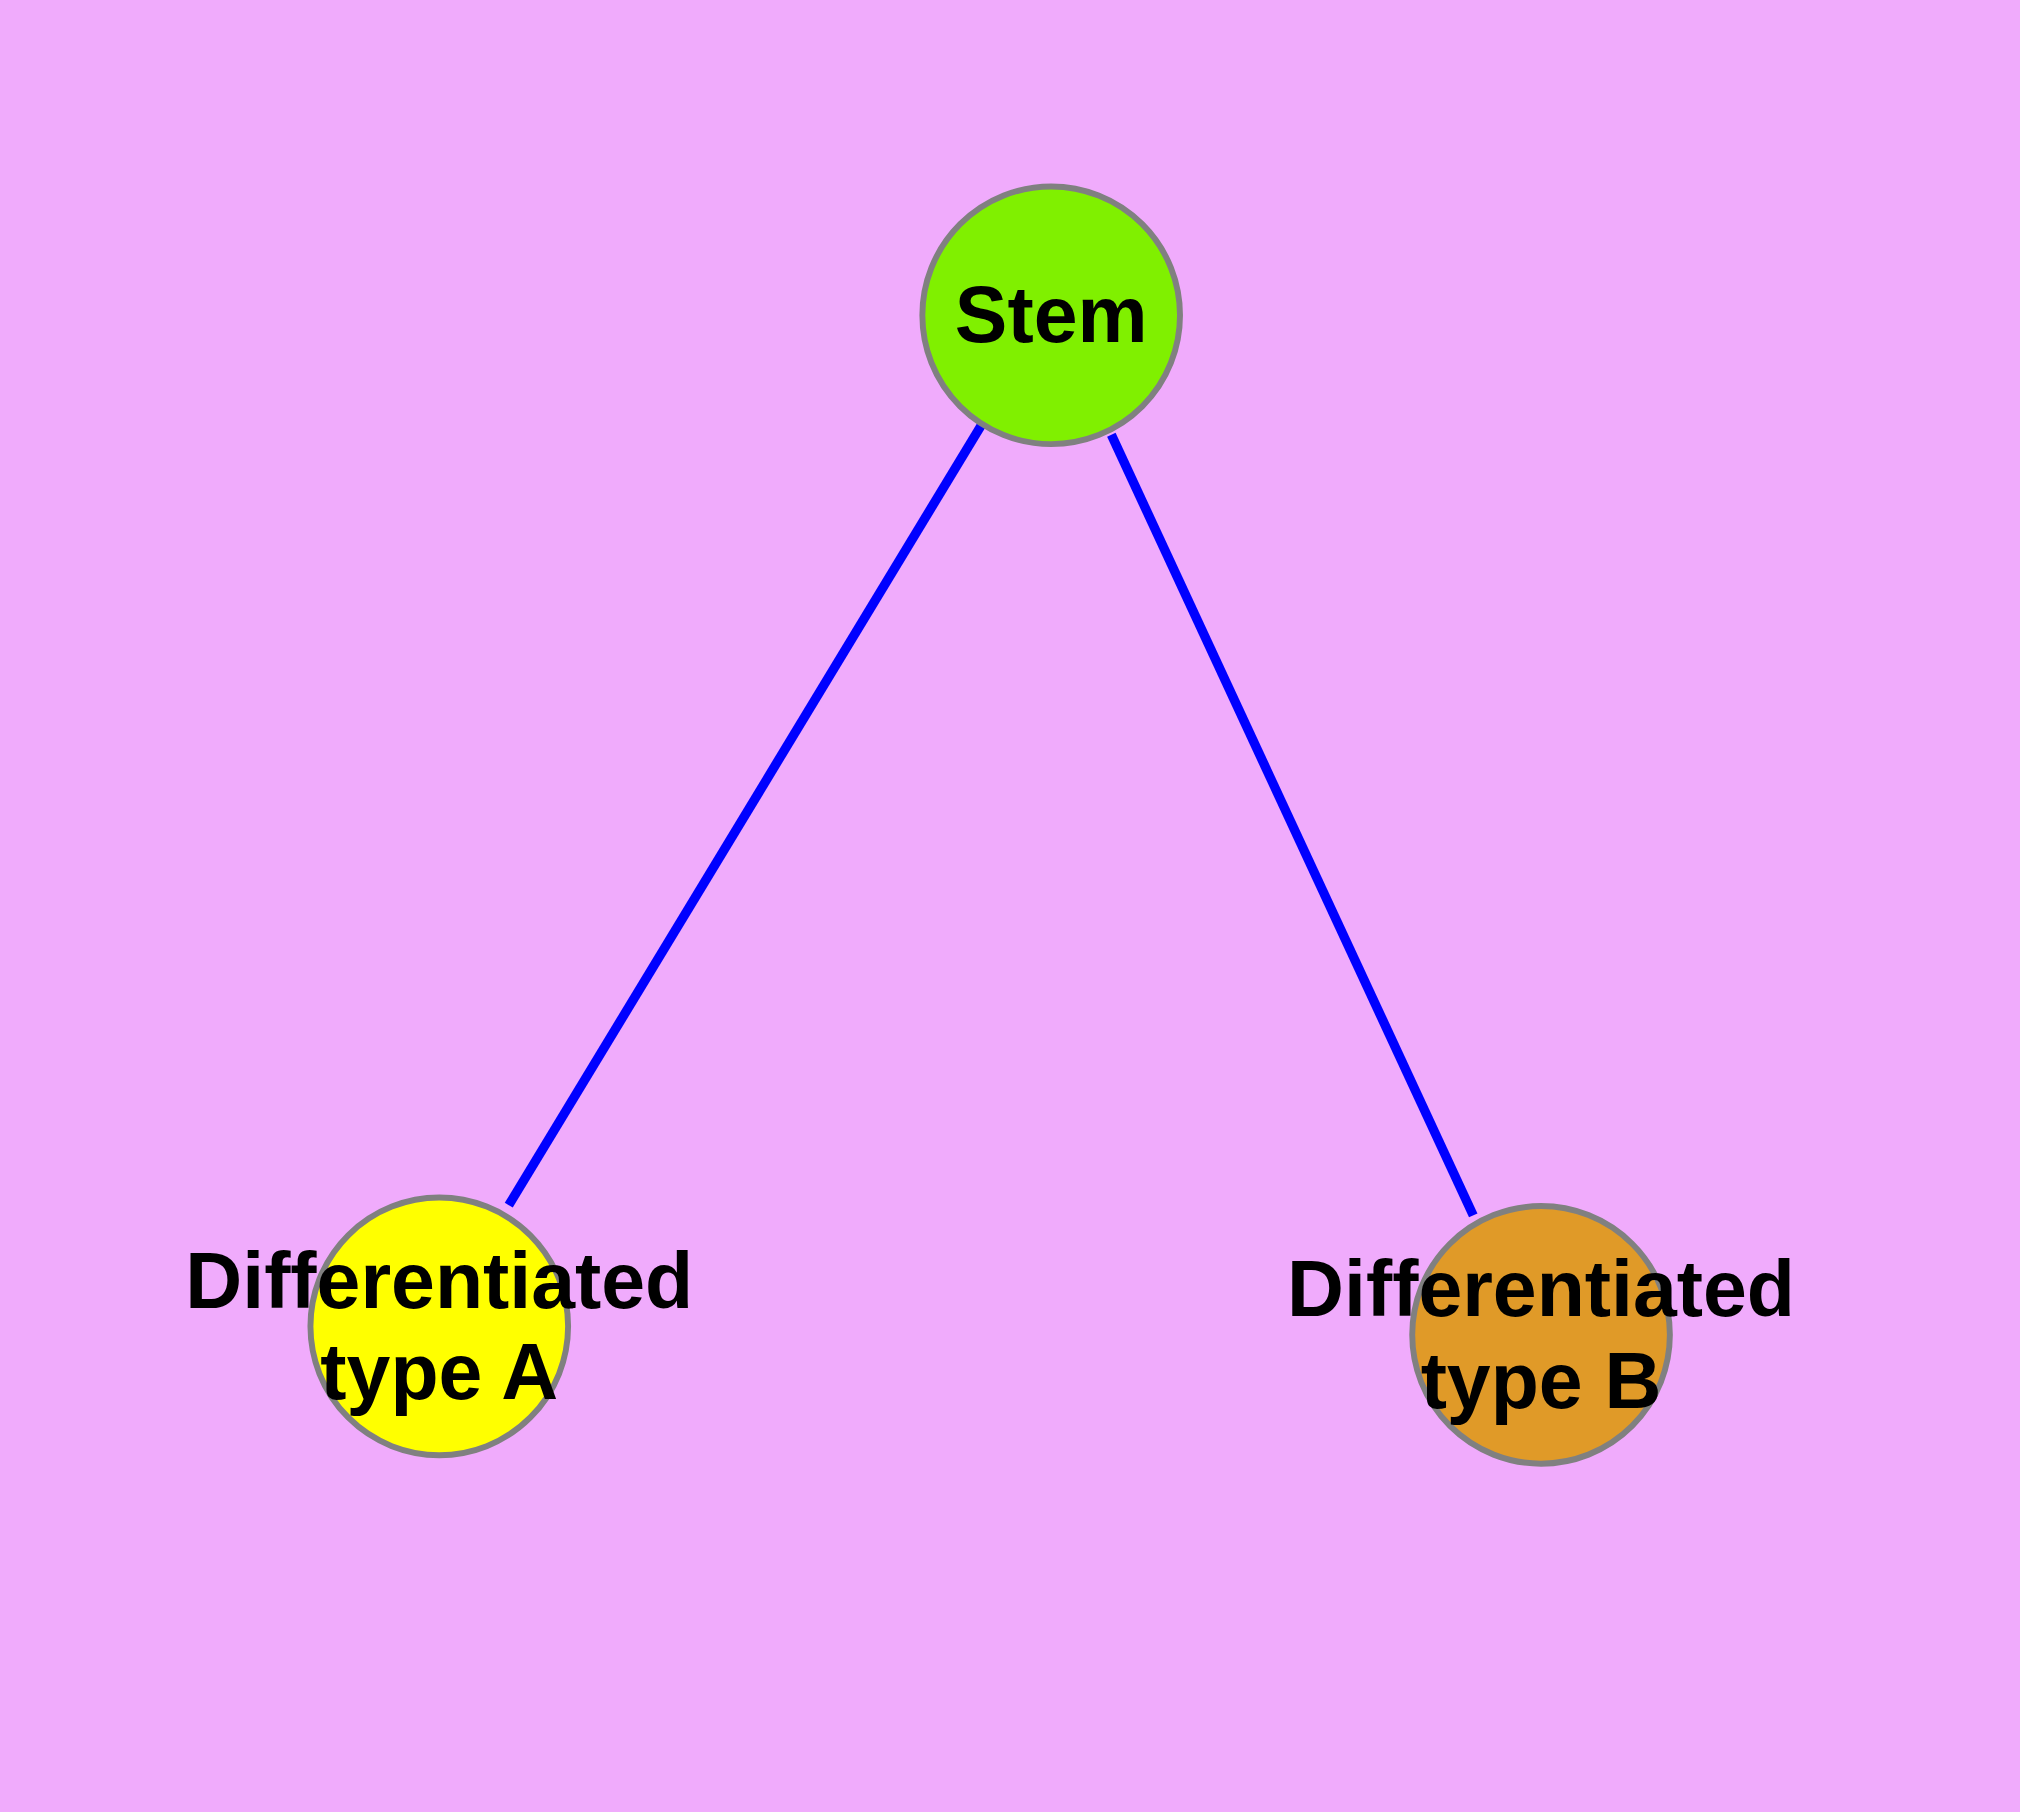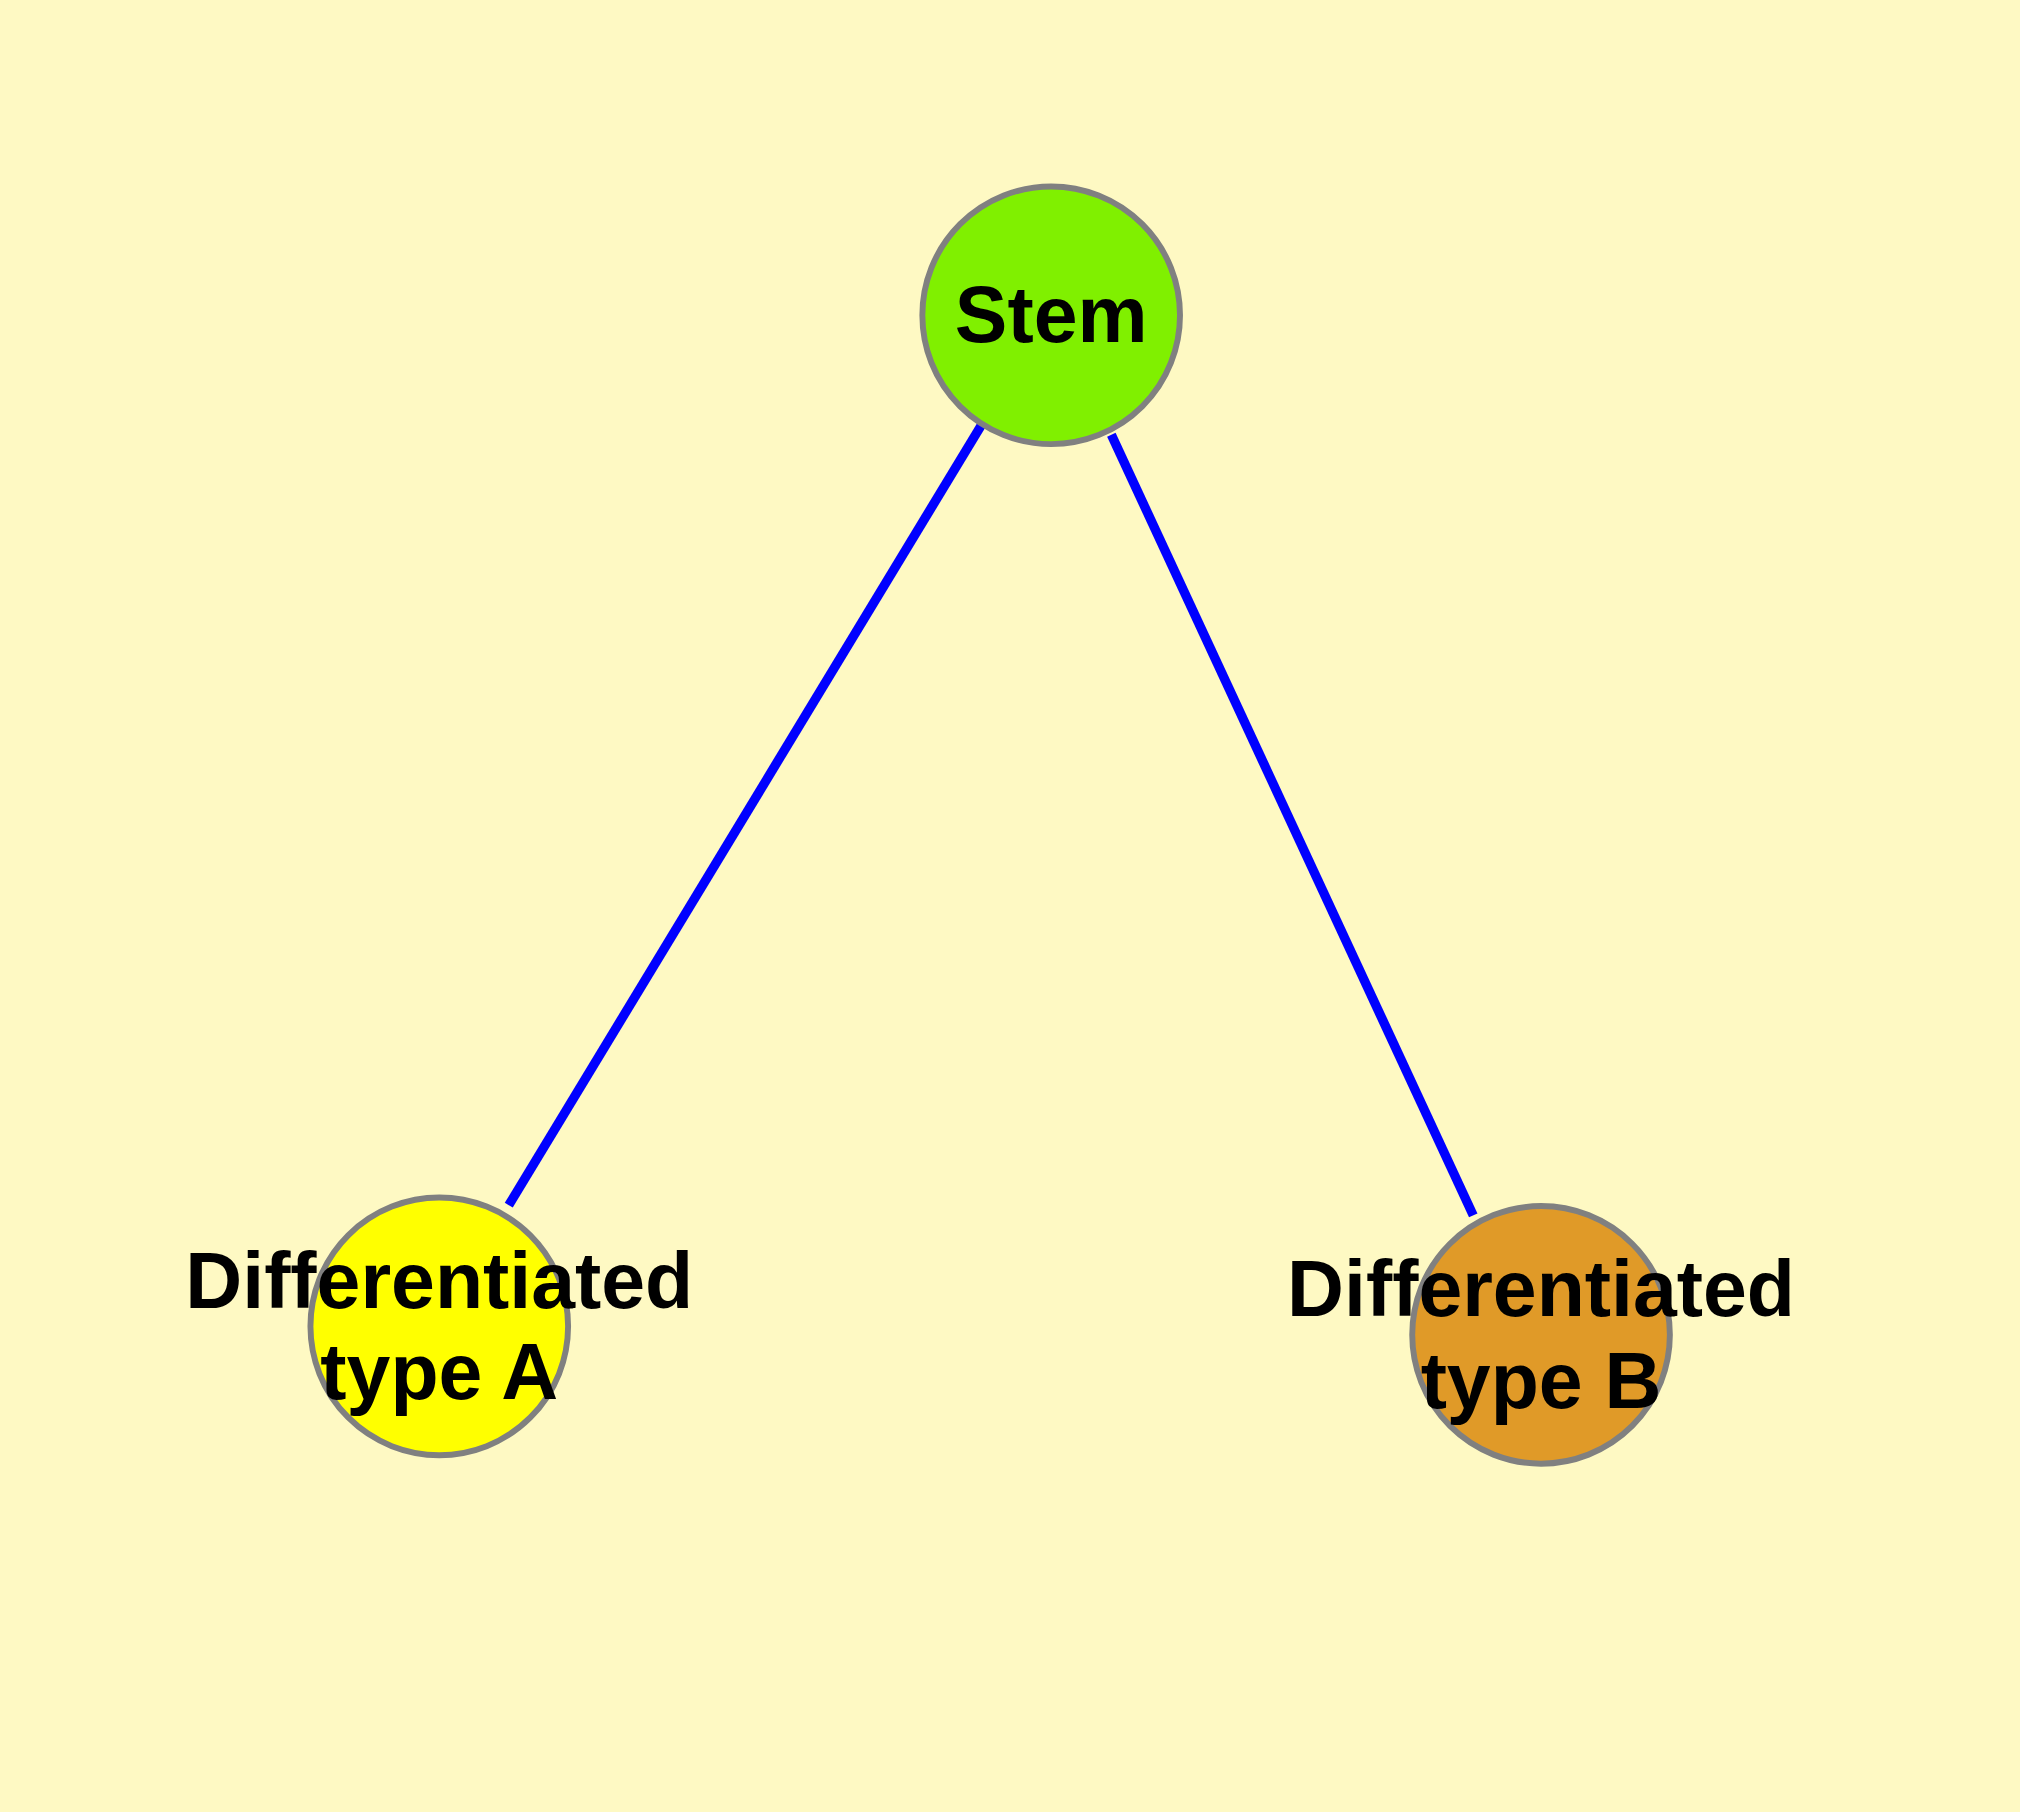"Stem" div { background: #fef9c3 -> #f0abfc }
